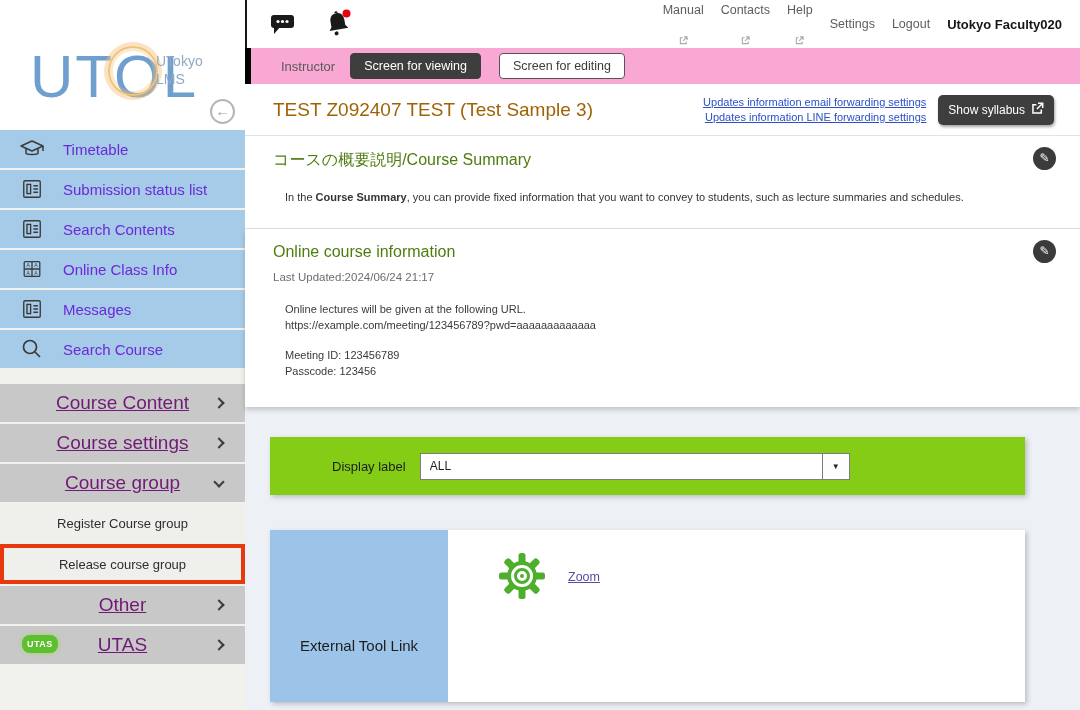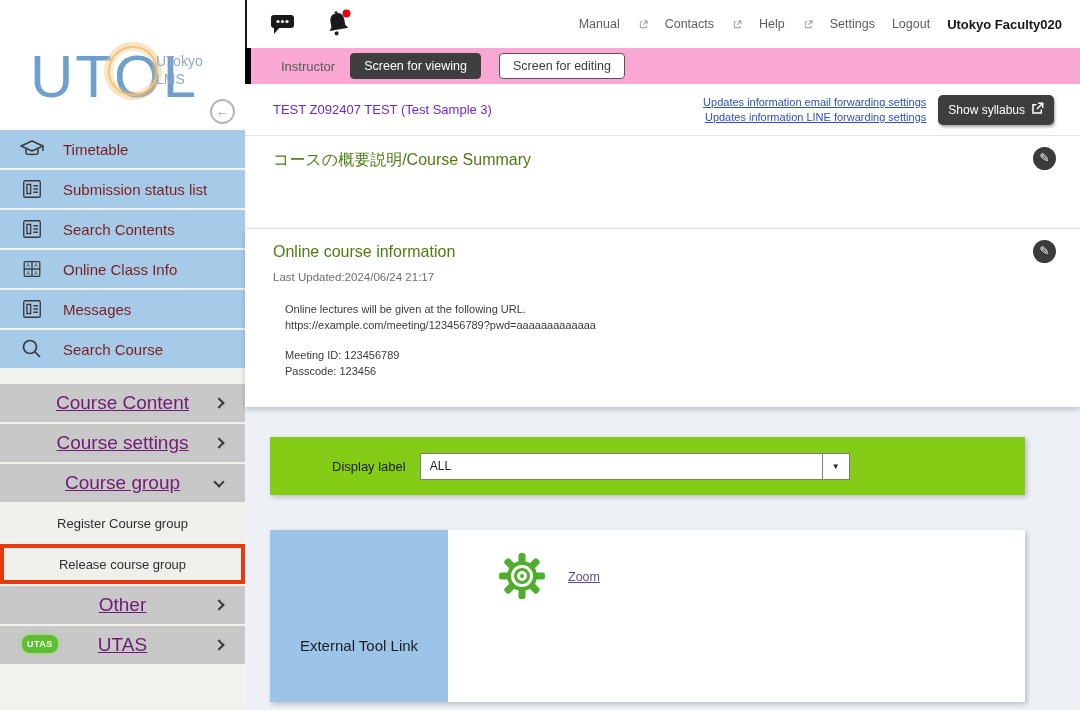"Manual" .top-link { flex-direction: none -> column }
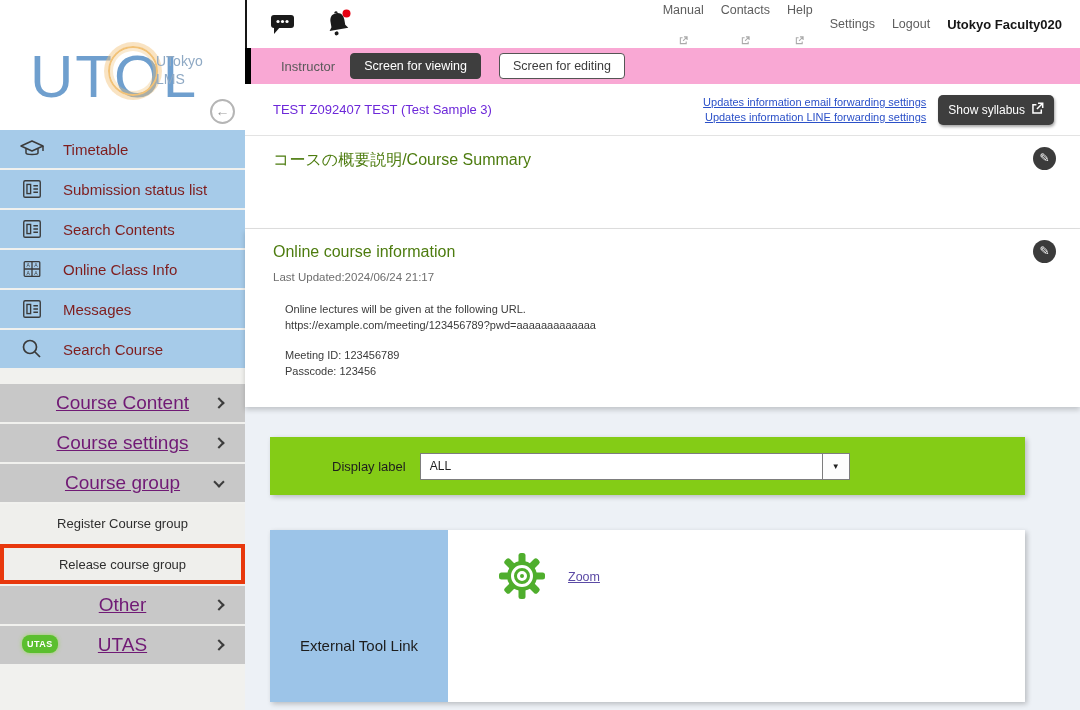"TEST Z092407 TEST (Test Sample" .course-title { color: #6d28d9 -> #a16207; font-size: 13px -> 19px }
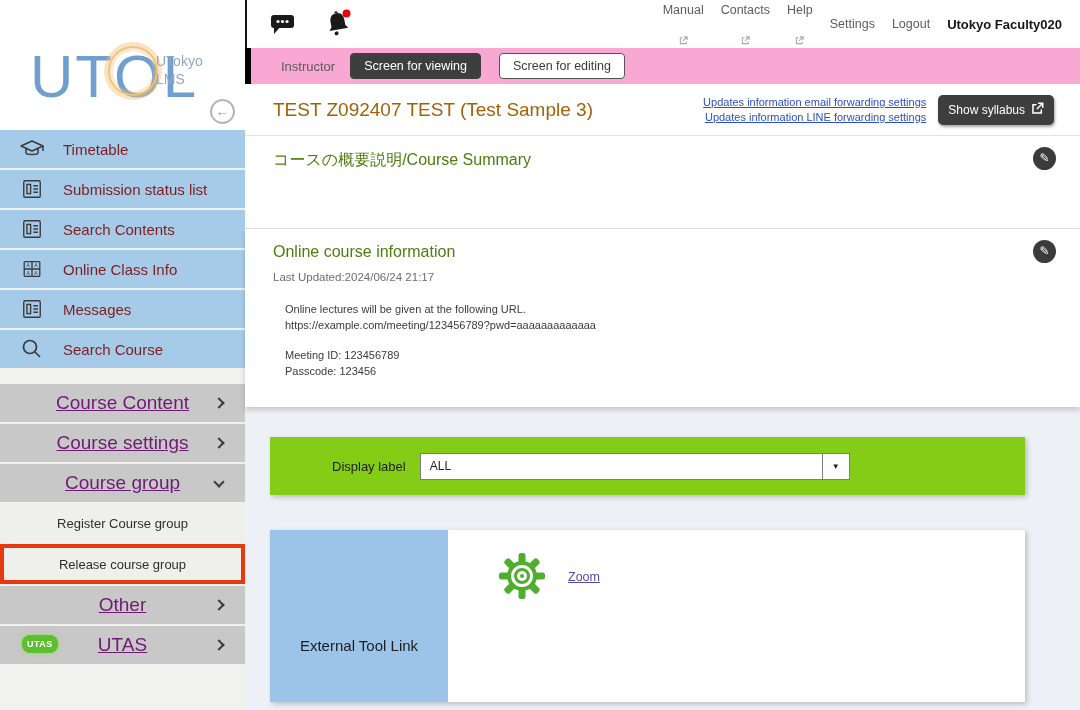"Timetable" .nav-label { color: #7f1d1d -> #6d28d9 }
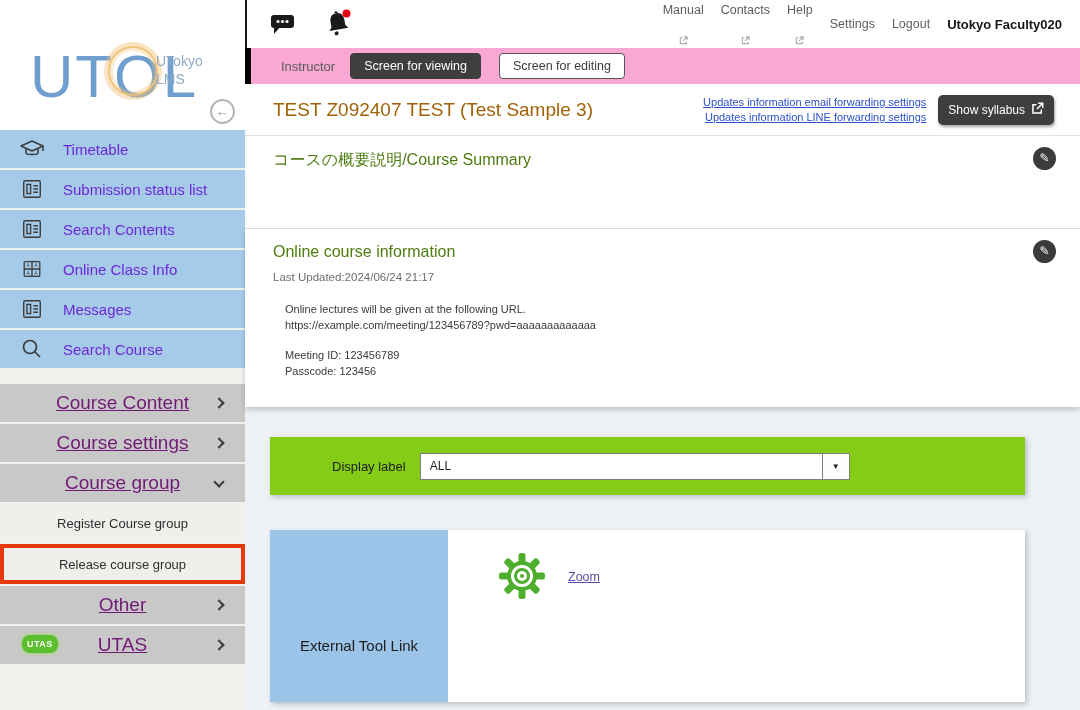"In the Course Summary, you" div.summary-body { html: none -> <div><span>In the </span><b>Course Summary</b><span>, you can provide fixed information that you want to convey to students, such as lecture summaries and schedules.</span></div> }
